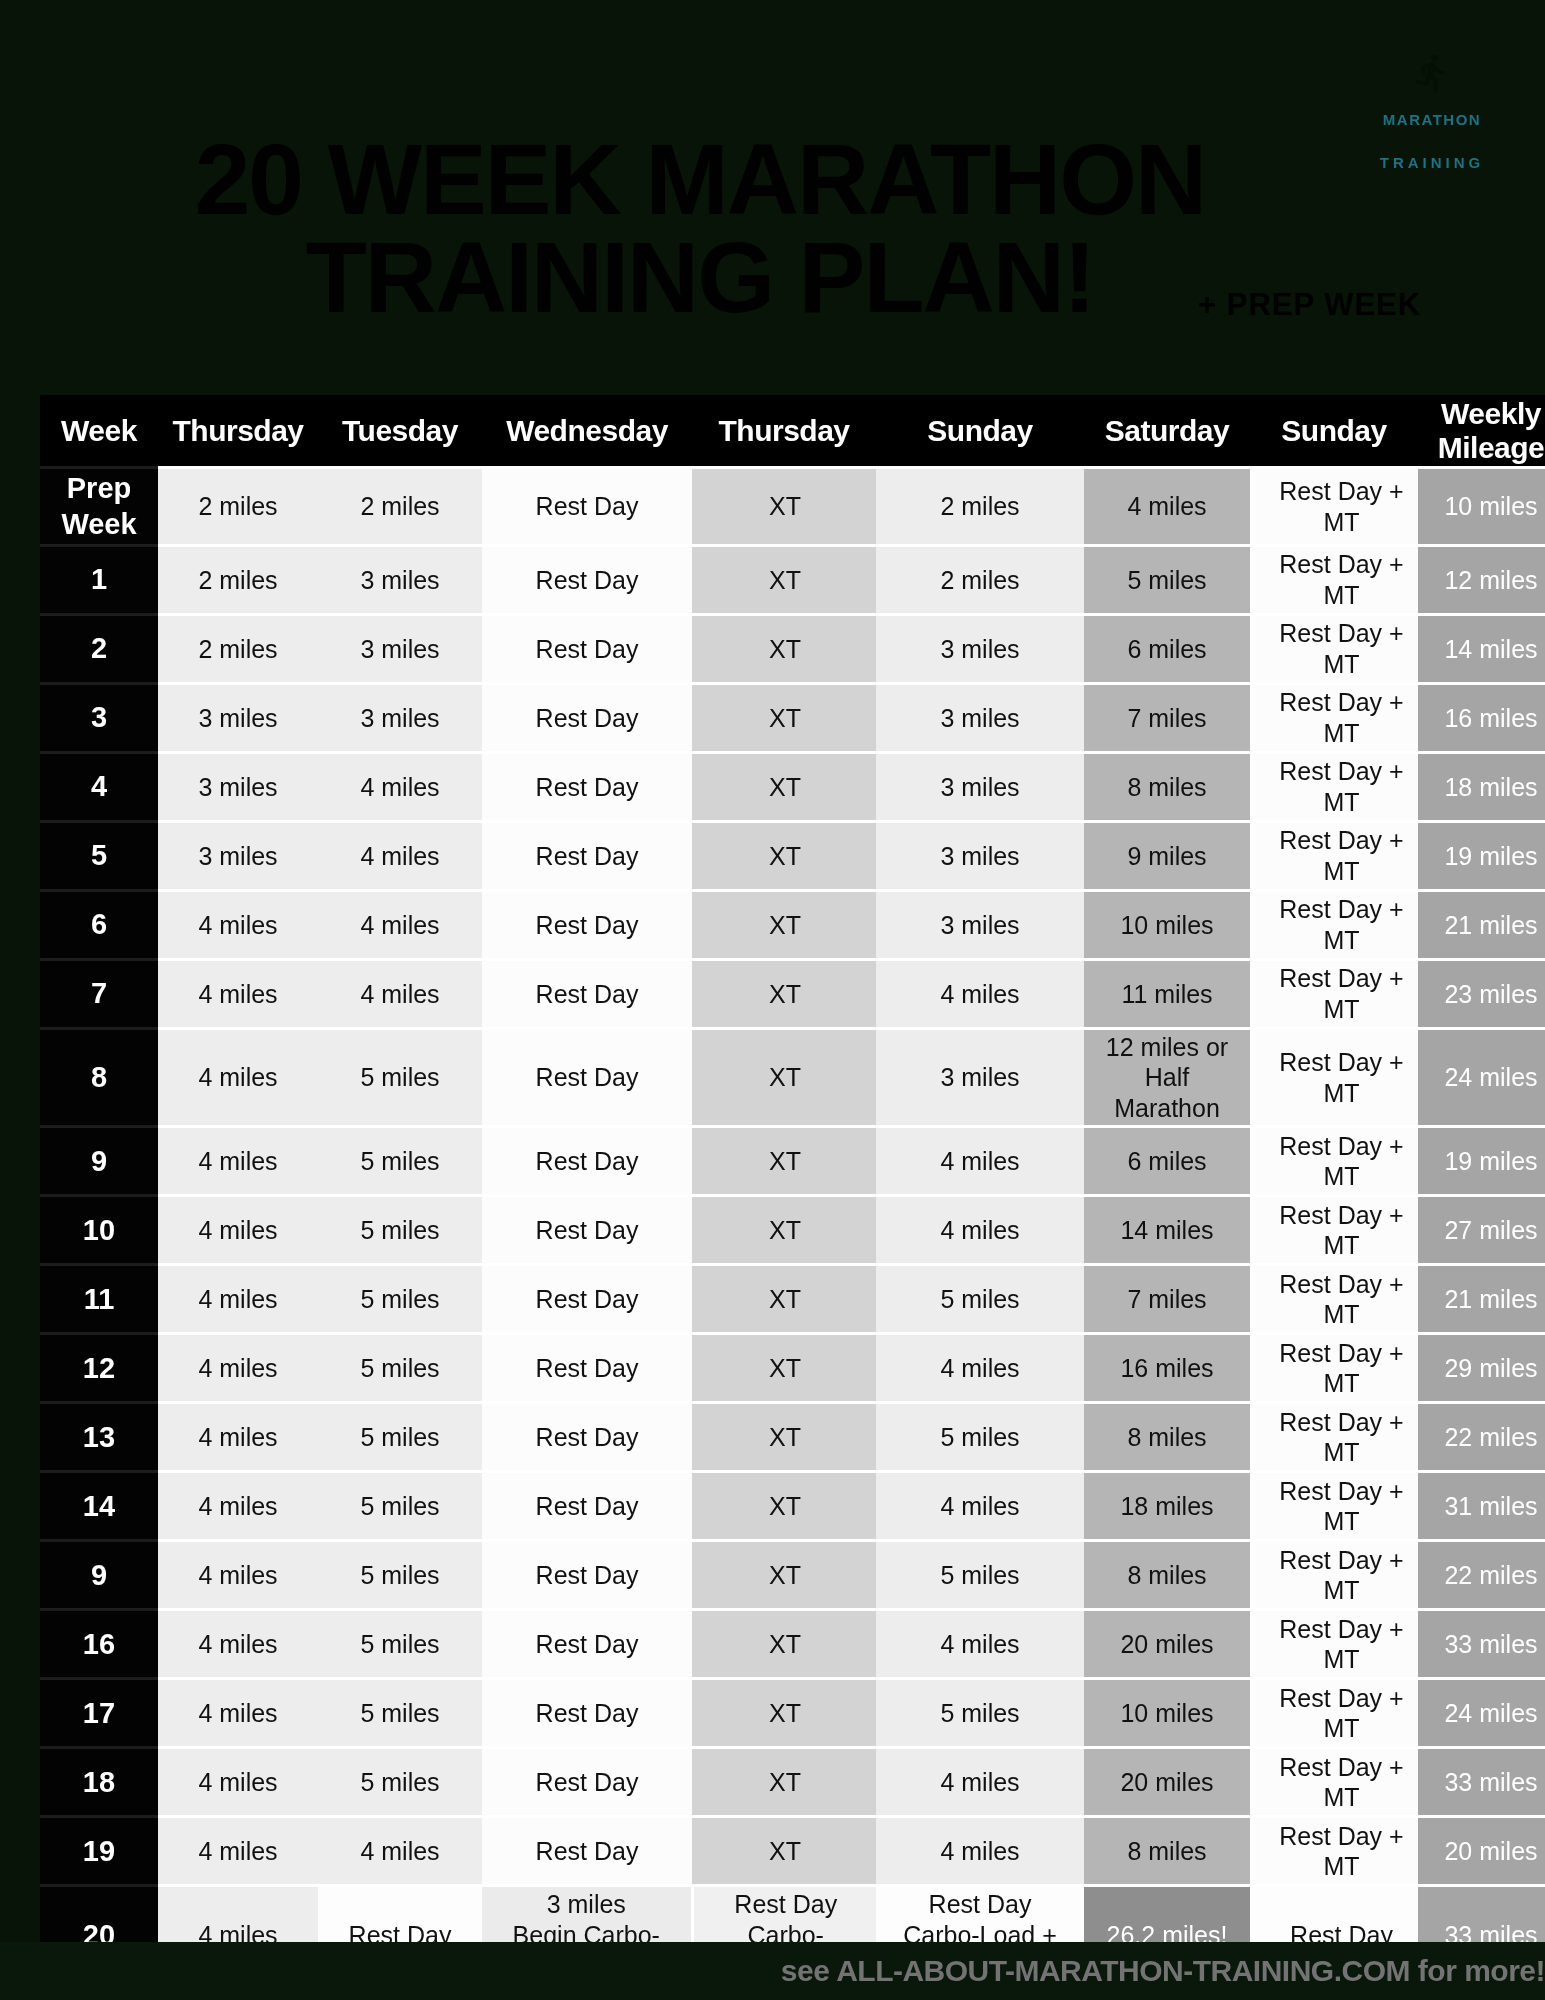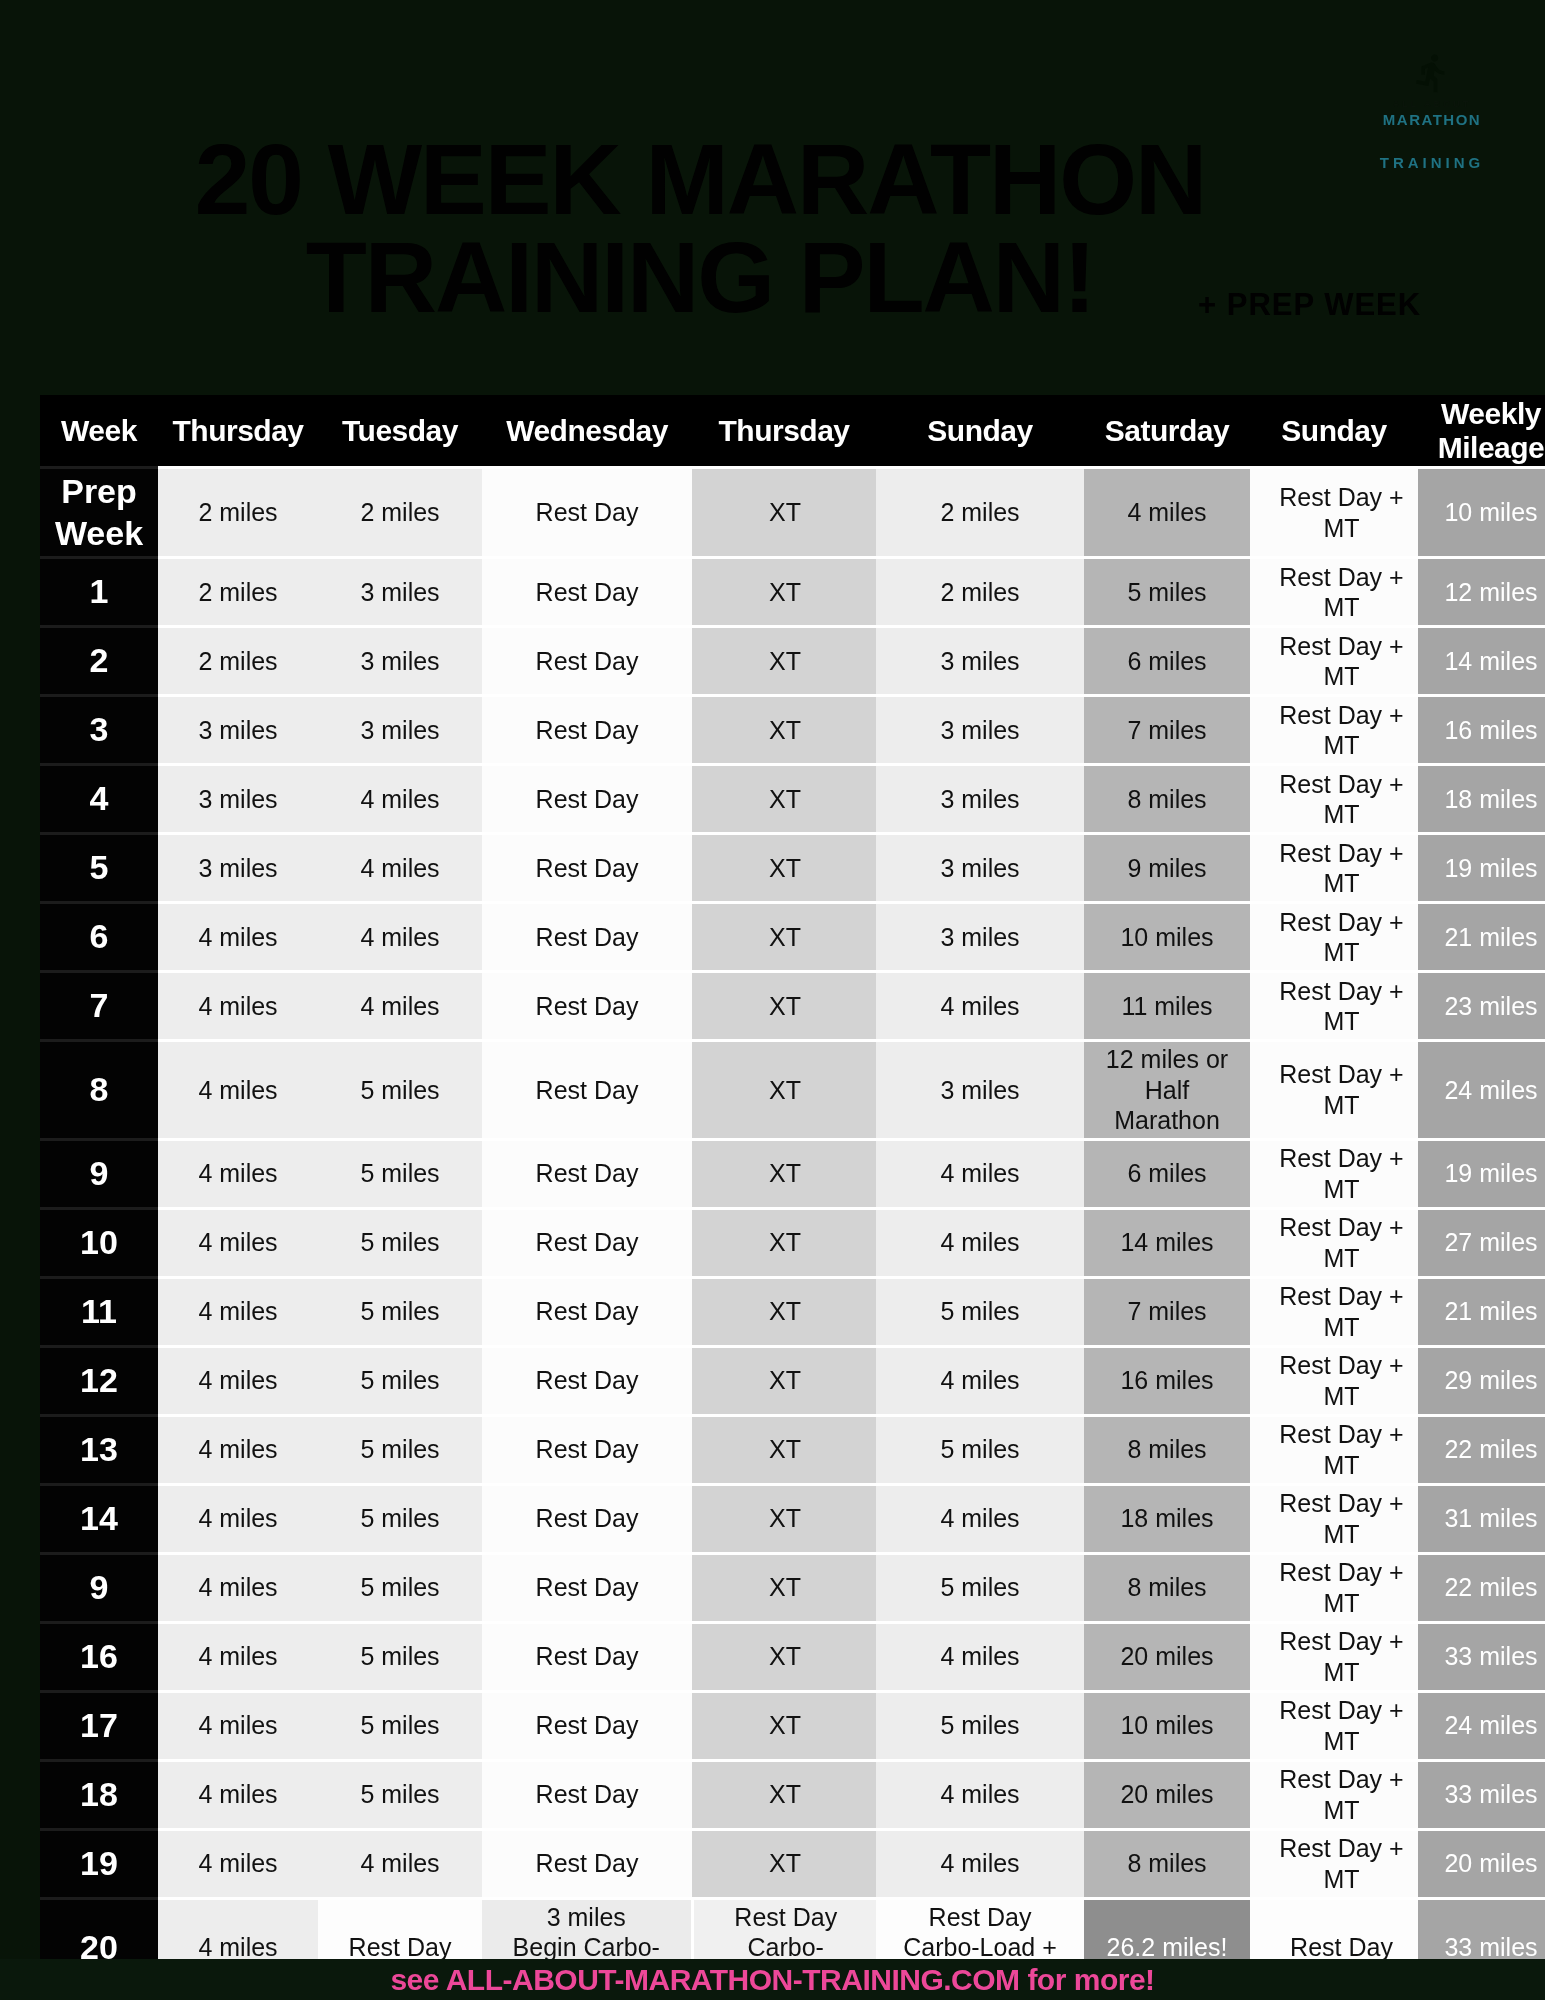"Prep" tbody td.c-week { font-size: 34px -> 29px }
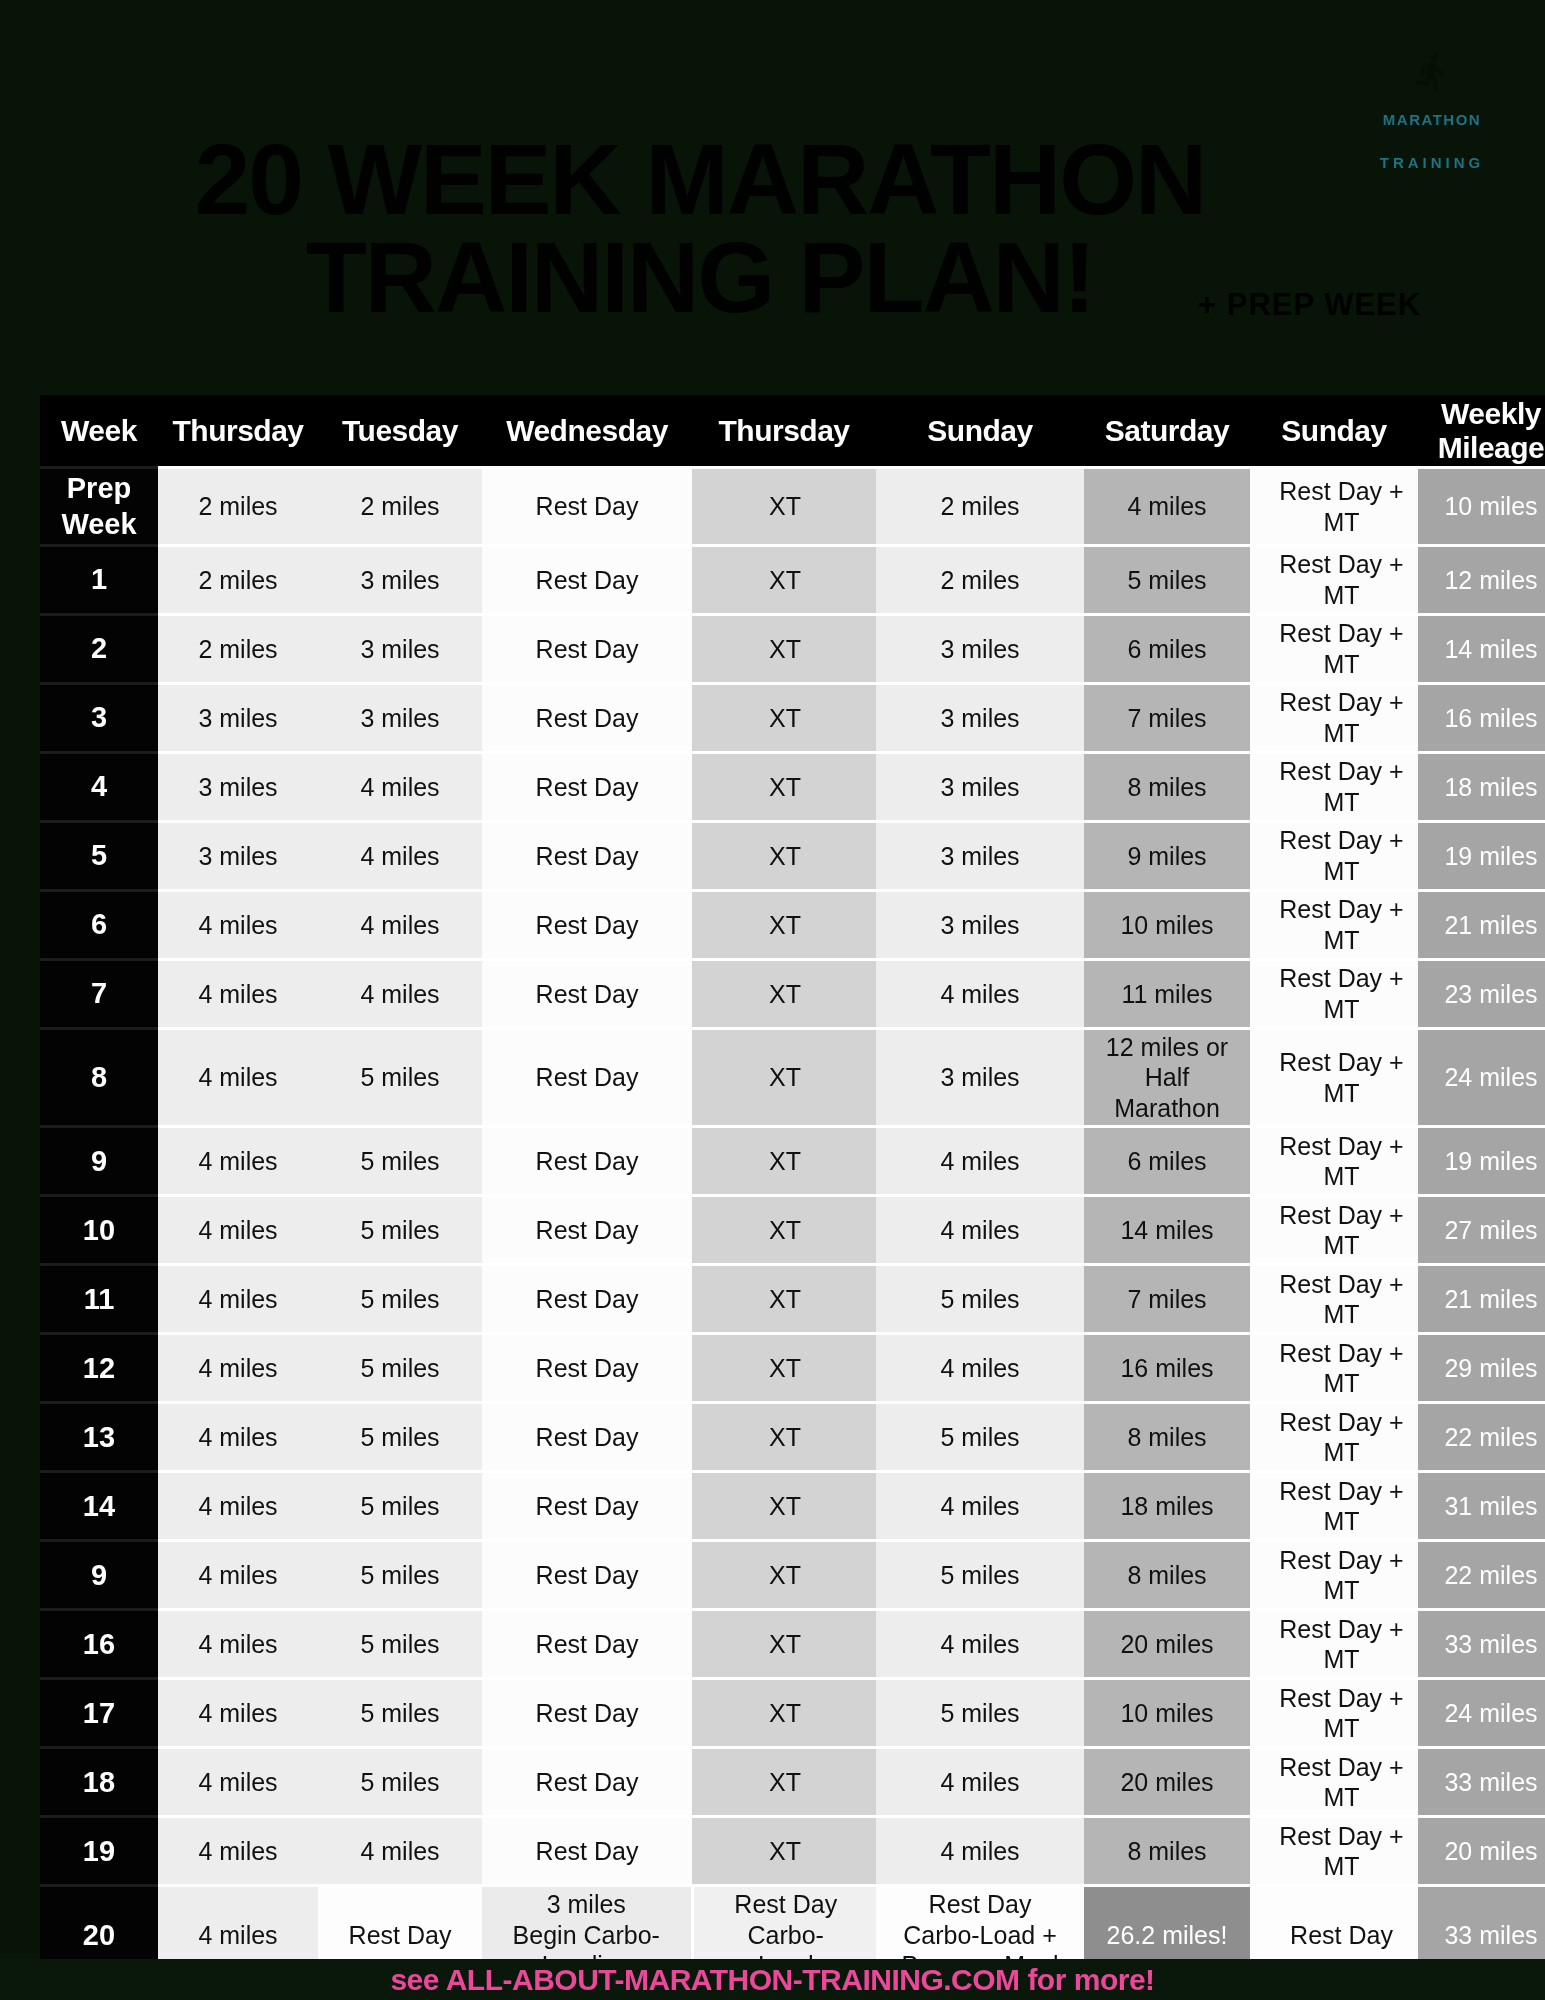"see ALL-ABOUT-MARATHON-TRAINING.COM for" .footer { color: #ec4899 -> #737373; height: 41px -> 58px; justify-content: center -> flex-end }
